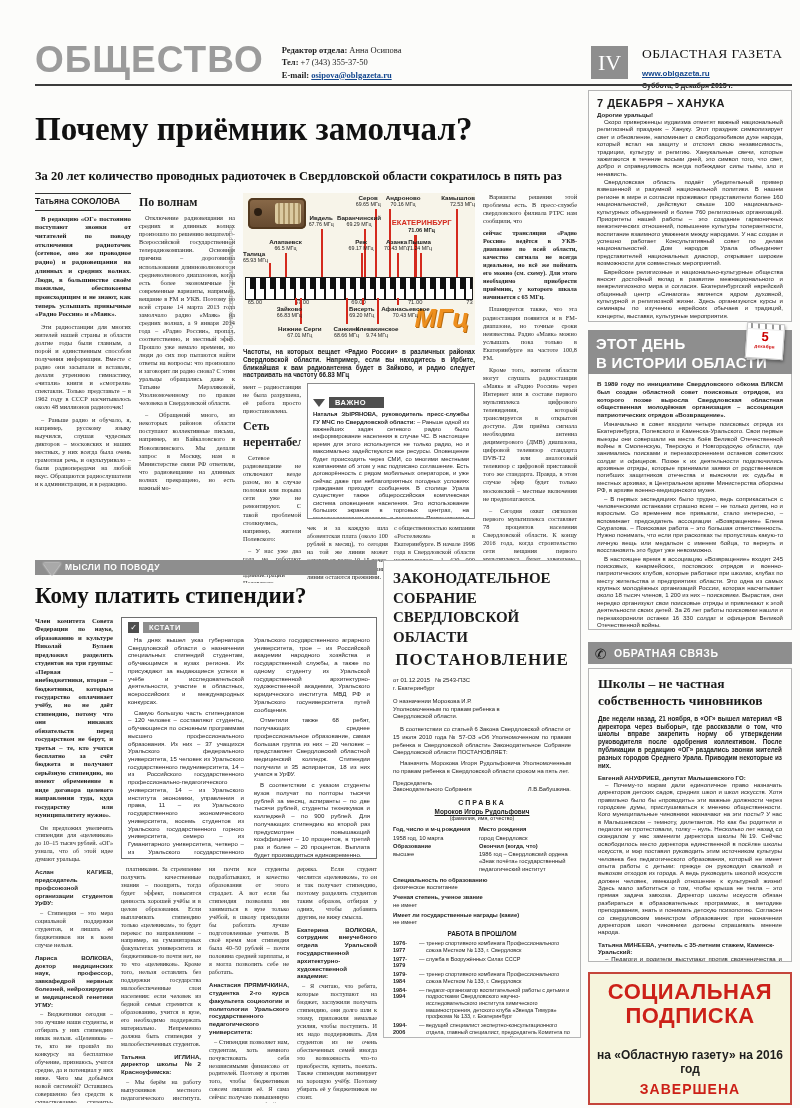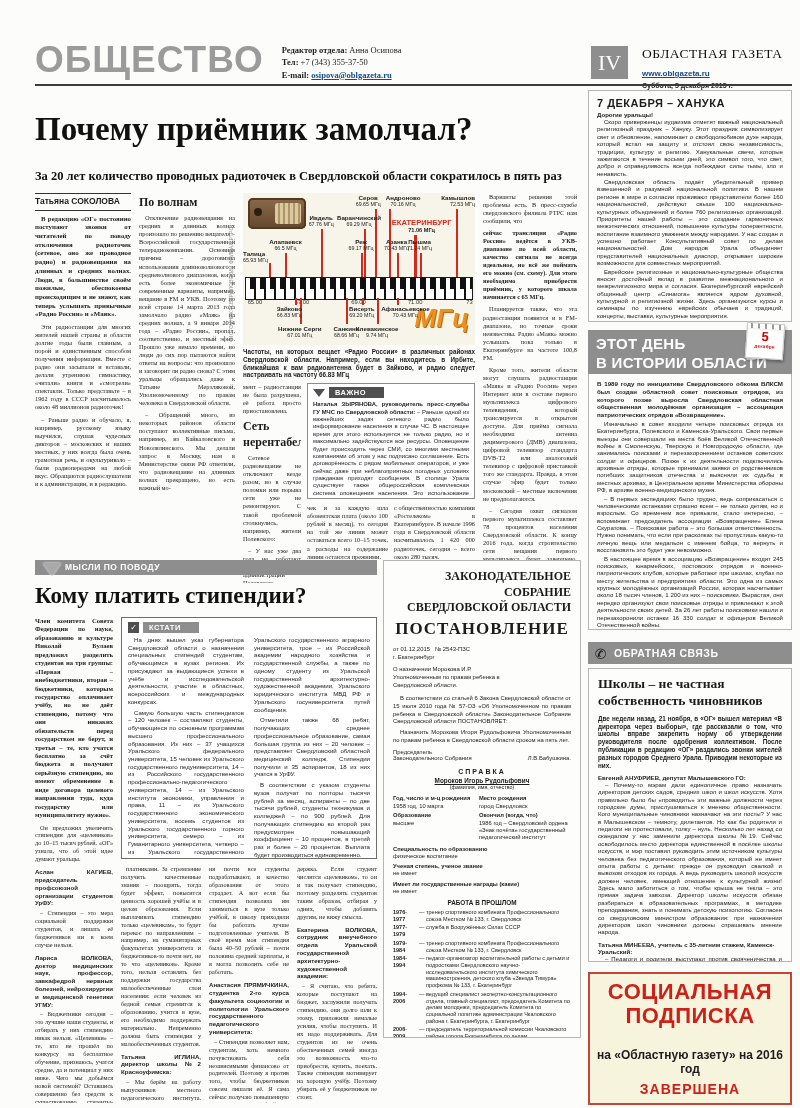"ВАЖНО" .vazhno { padding: 3px 5px -> 13px 5px }
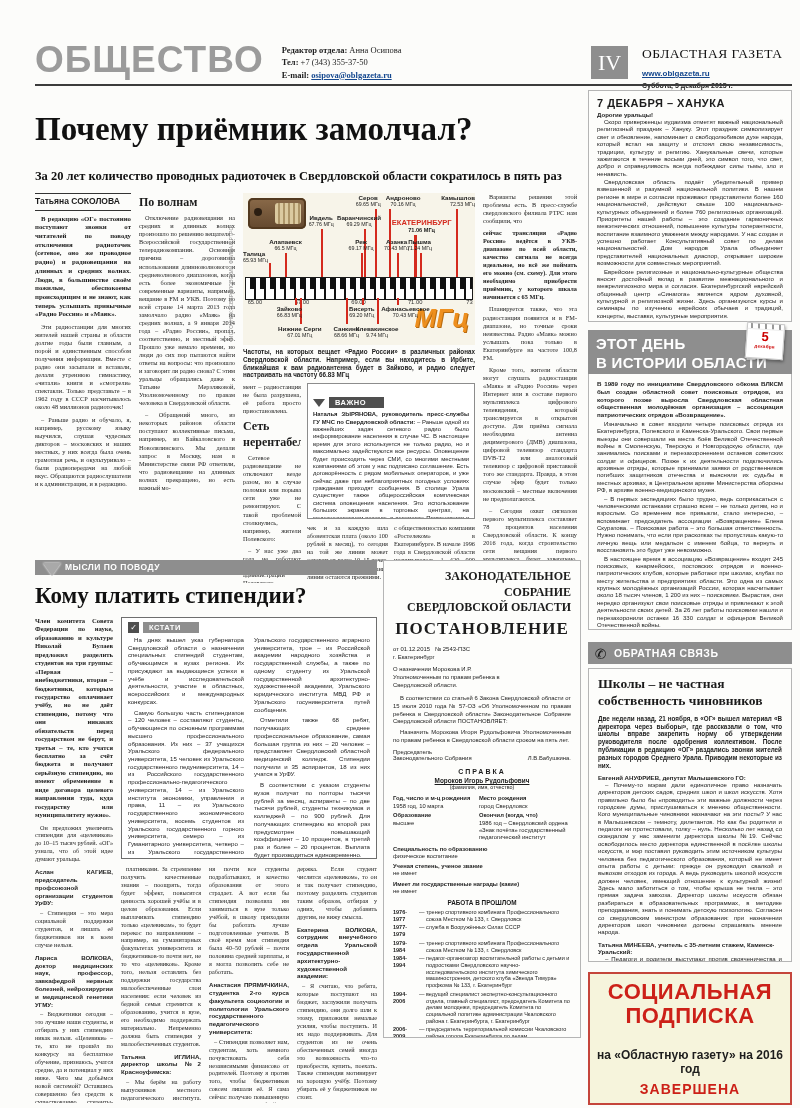"ЗАКОНОДАТЕЛЬНОЕ СОБРАНИЕ" .z-org { font-size: 12px -> 15px; text-align: right -> left }
